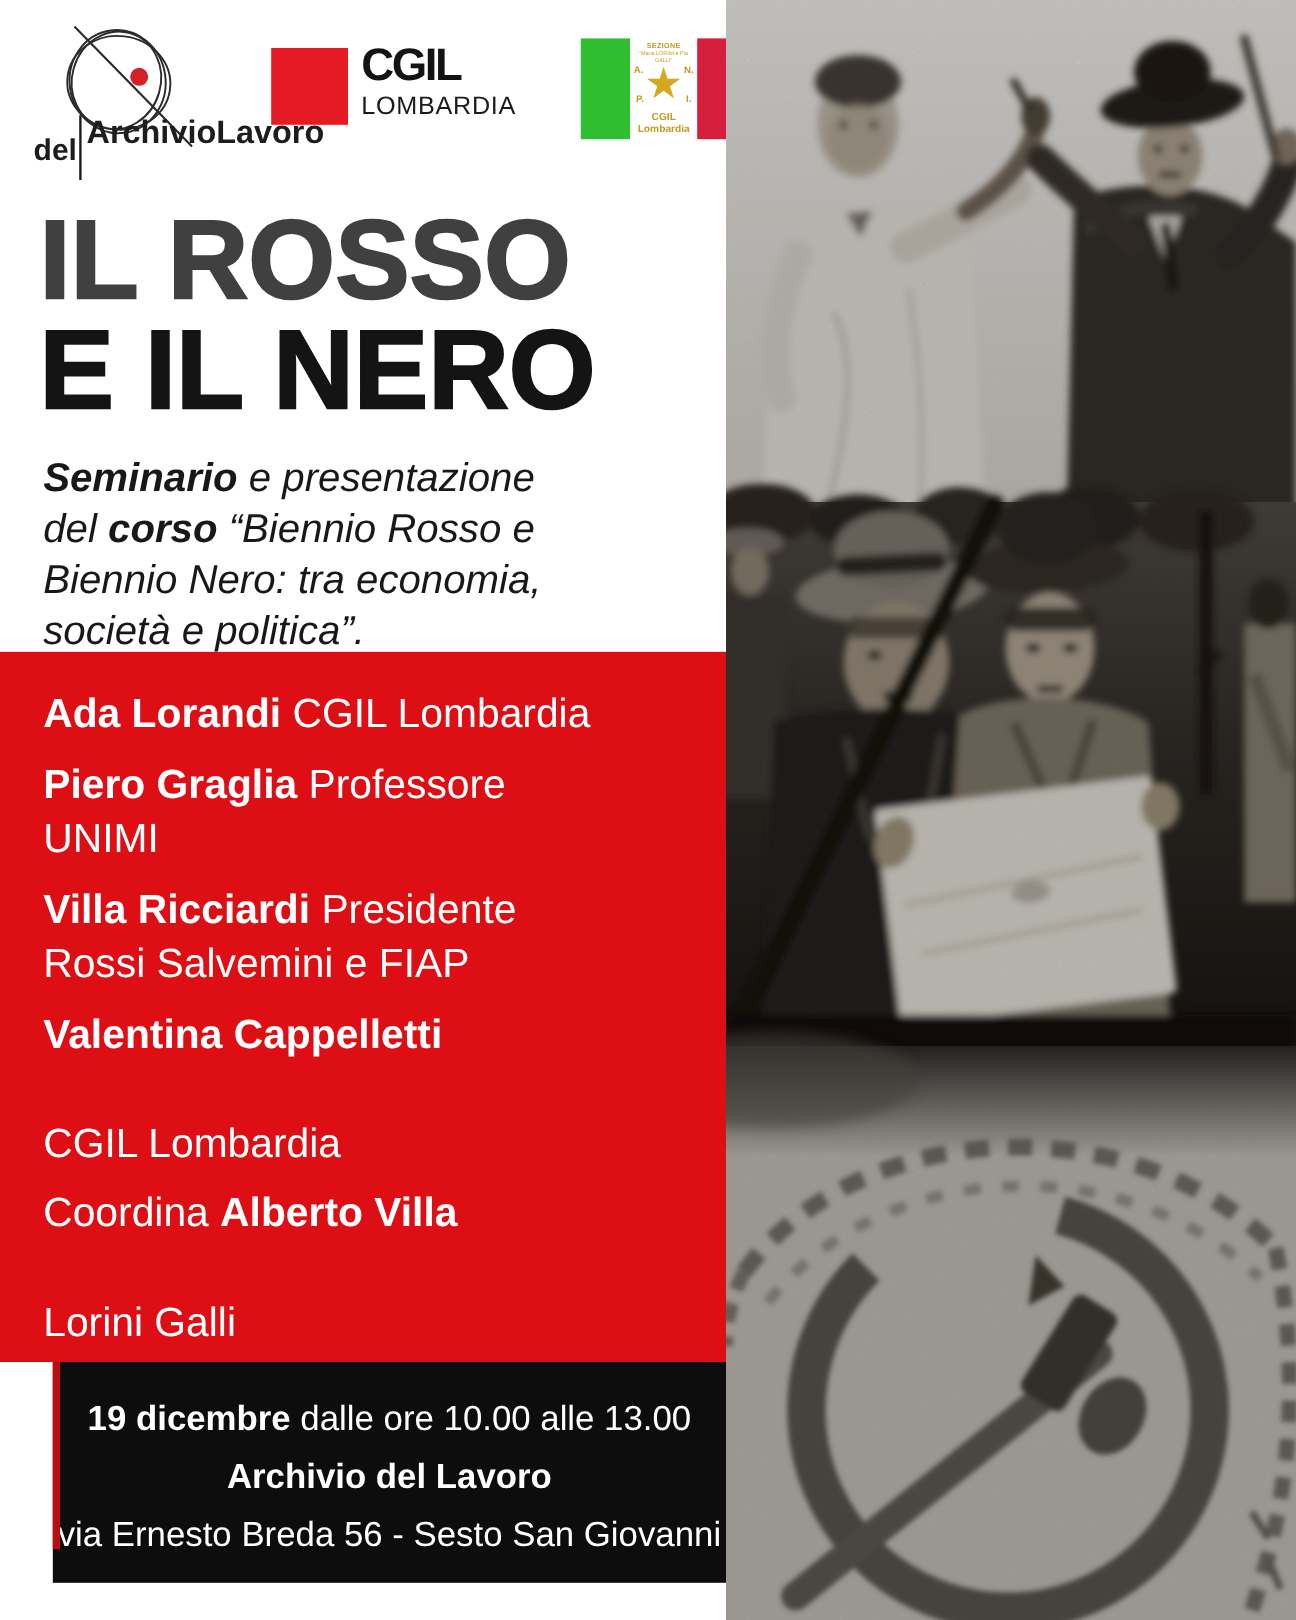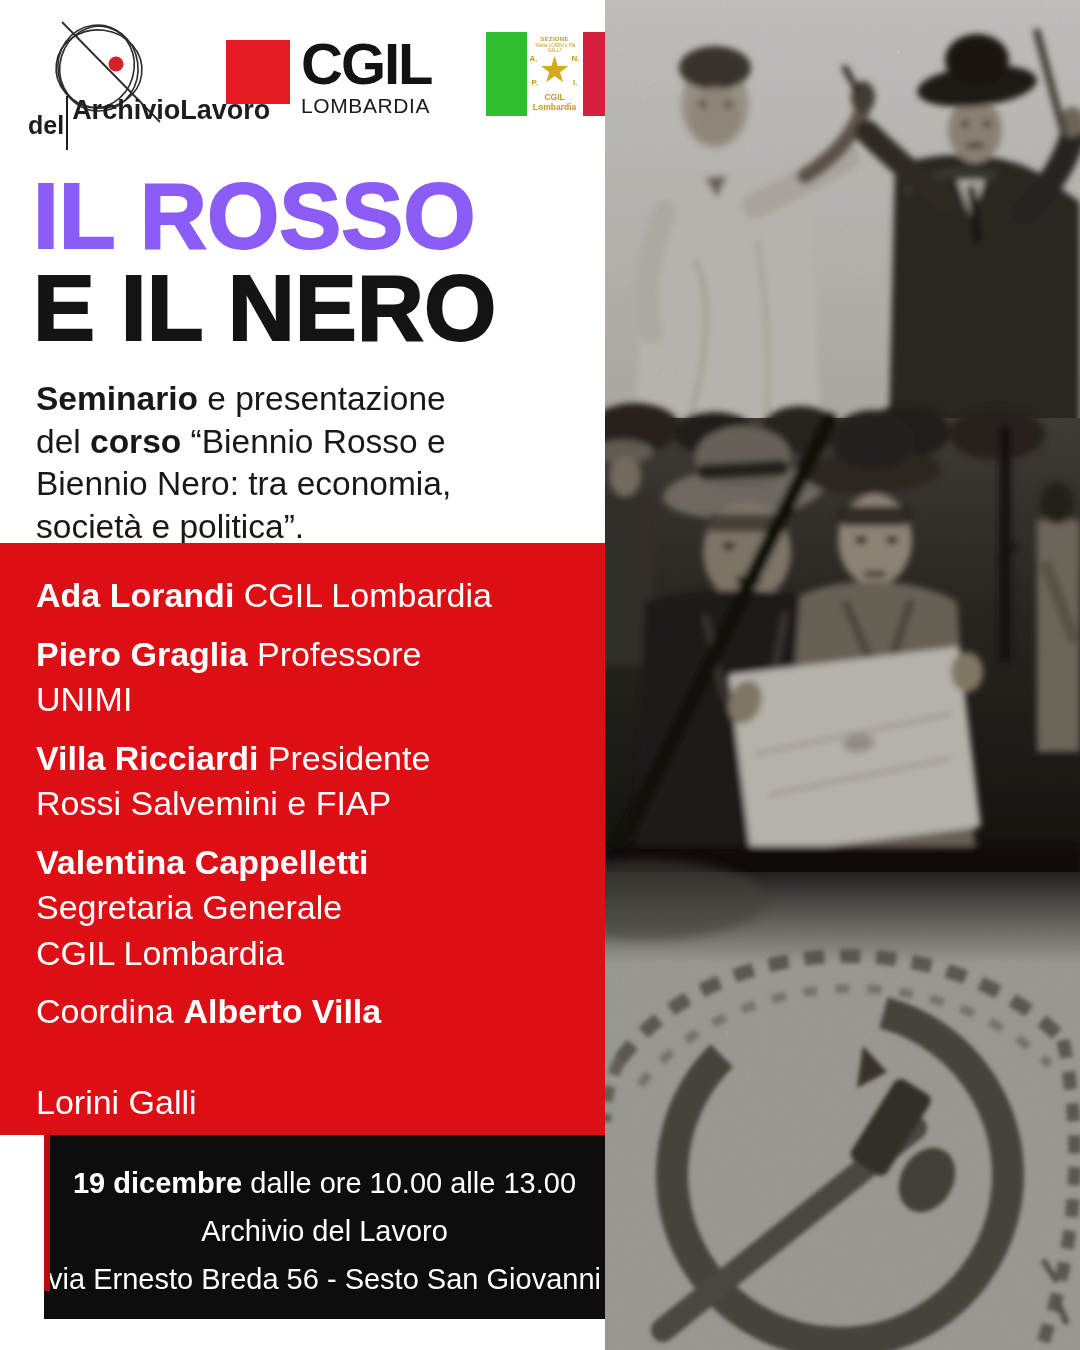"CGIL" .cgil-name { font-size: 58px -> 38px }
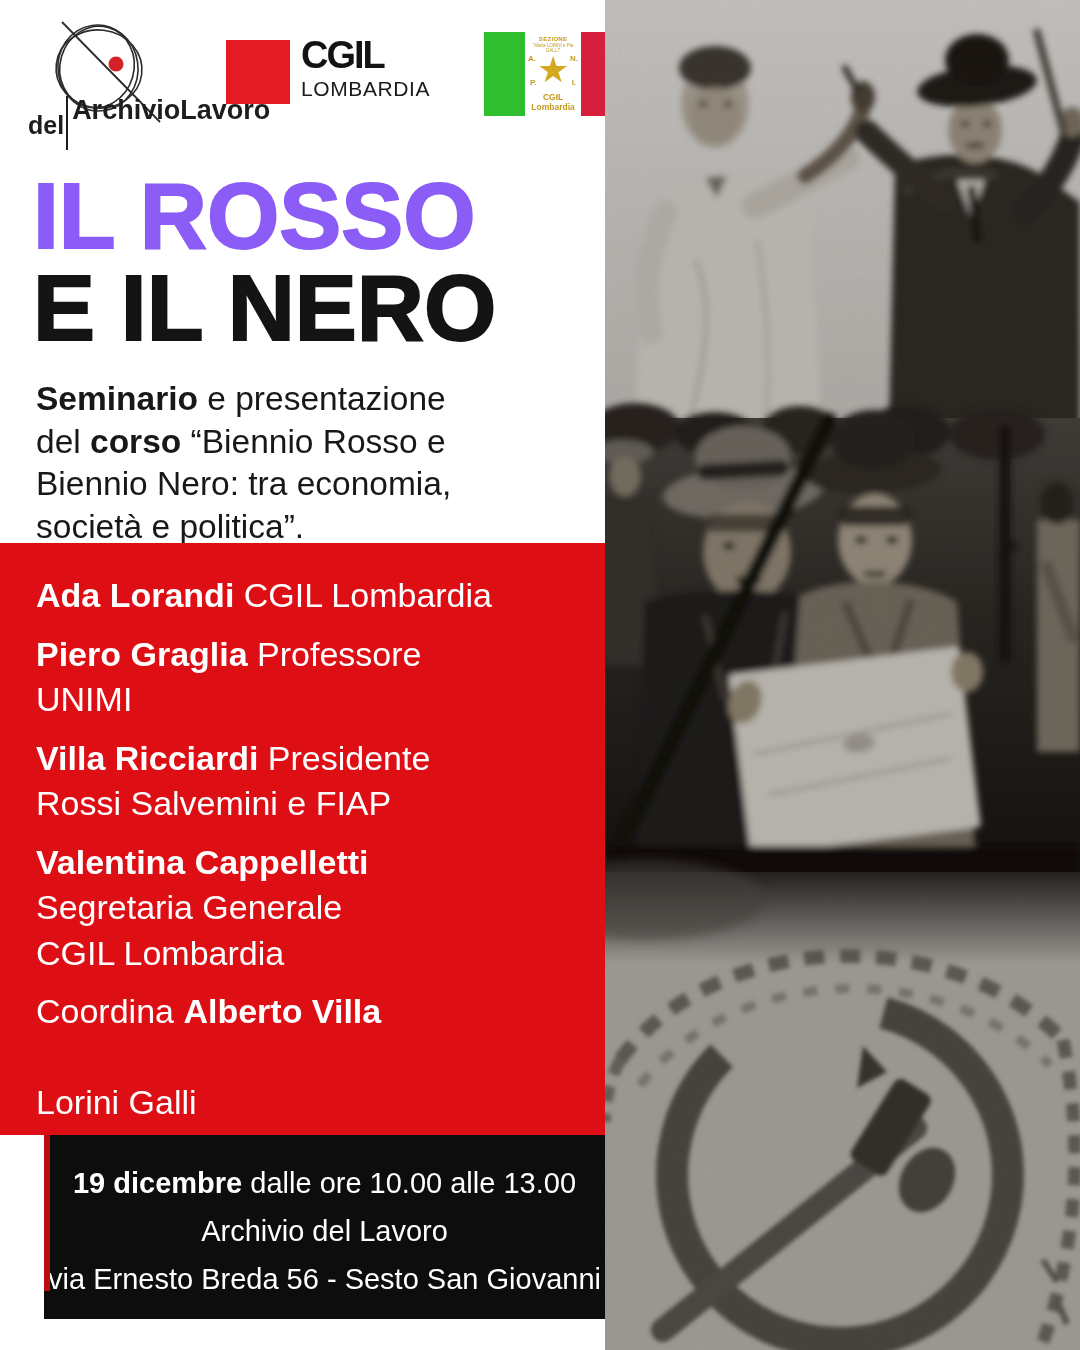"IL ROSSO" .title-l1 { color: #8b5cf6 -> #404040 }
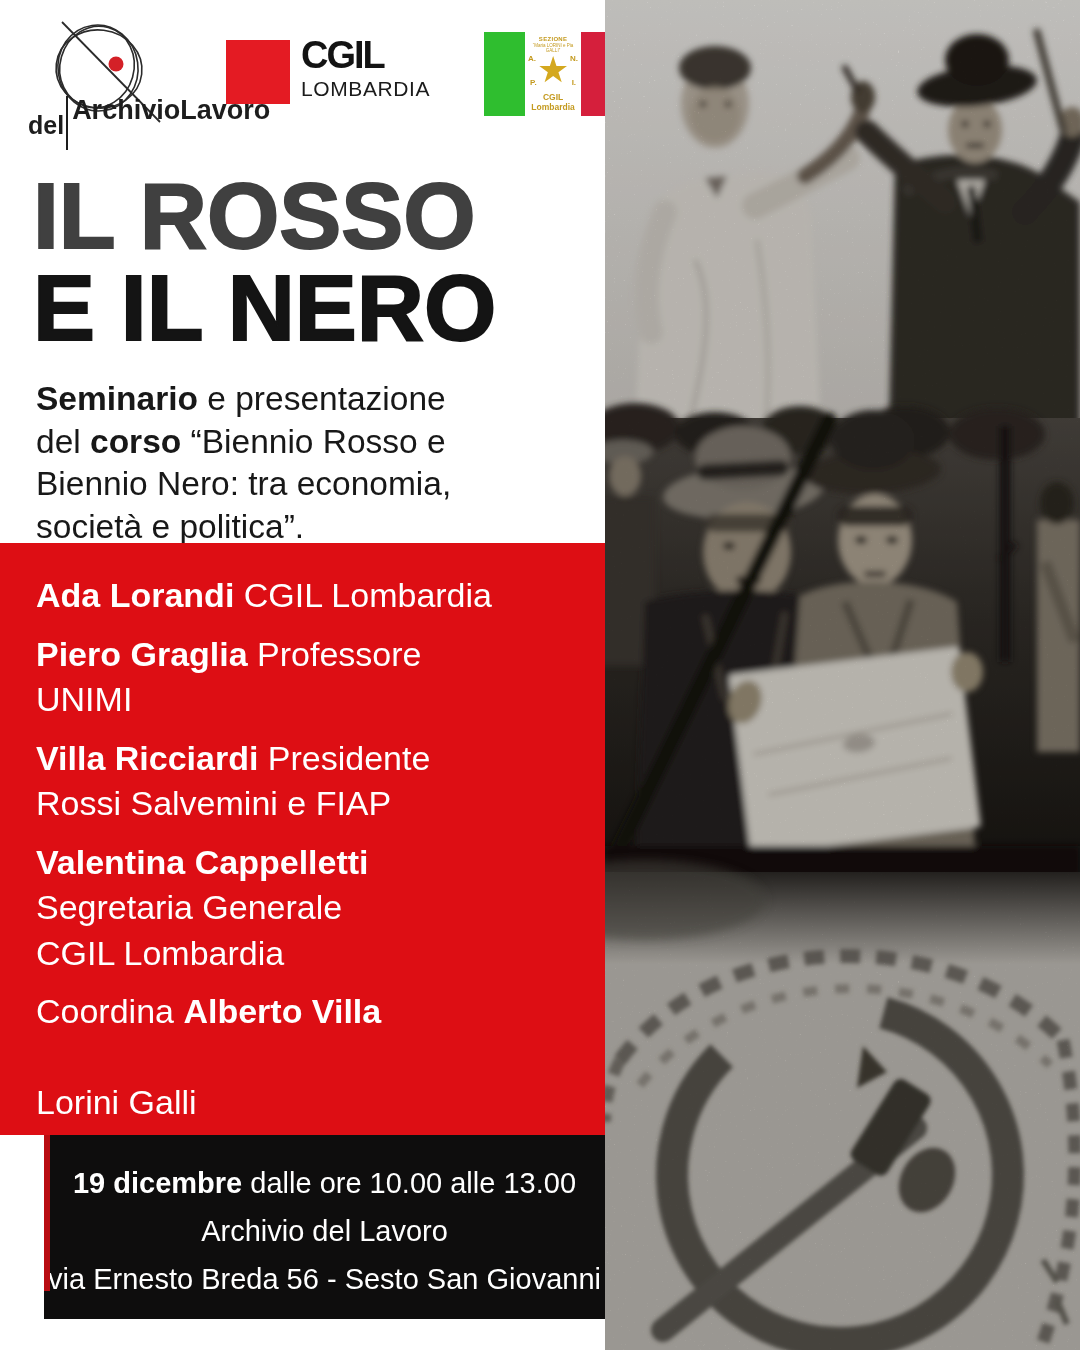"Seminario e presentazione" .intro { font-style: none -> italic }
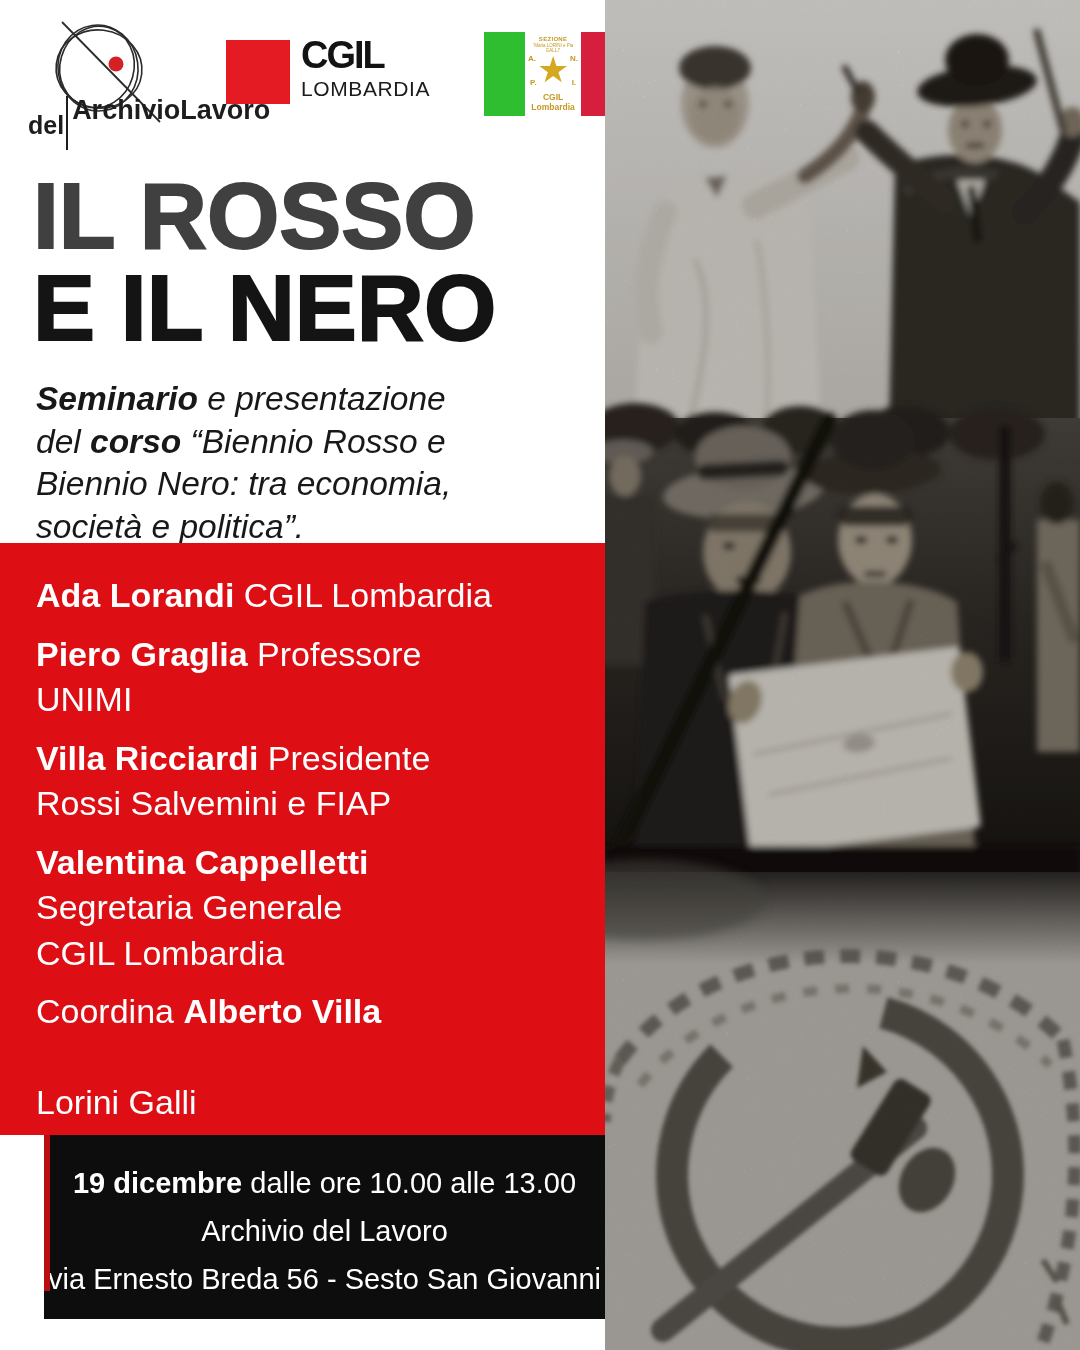"Segretaria Generale" span { html: <span>Segretaria Generale</span> -> none }
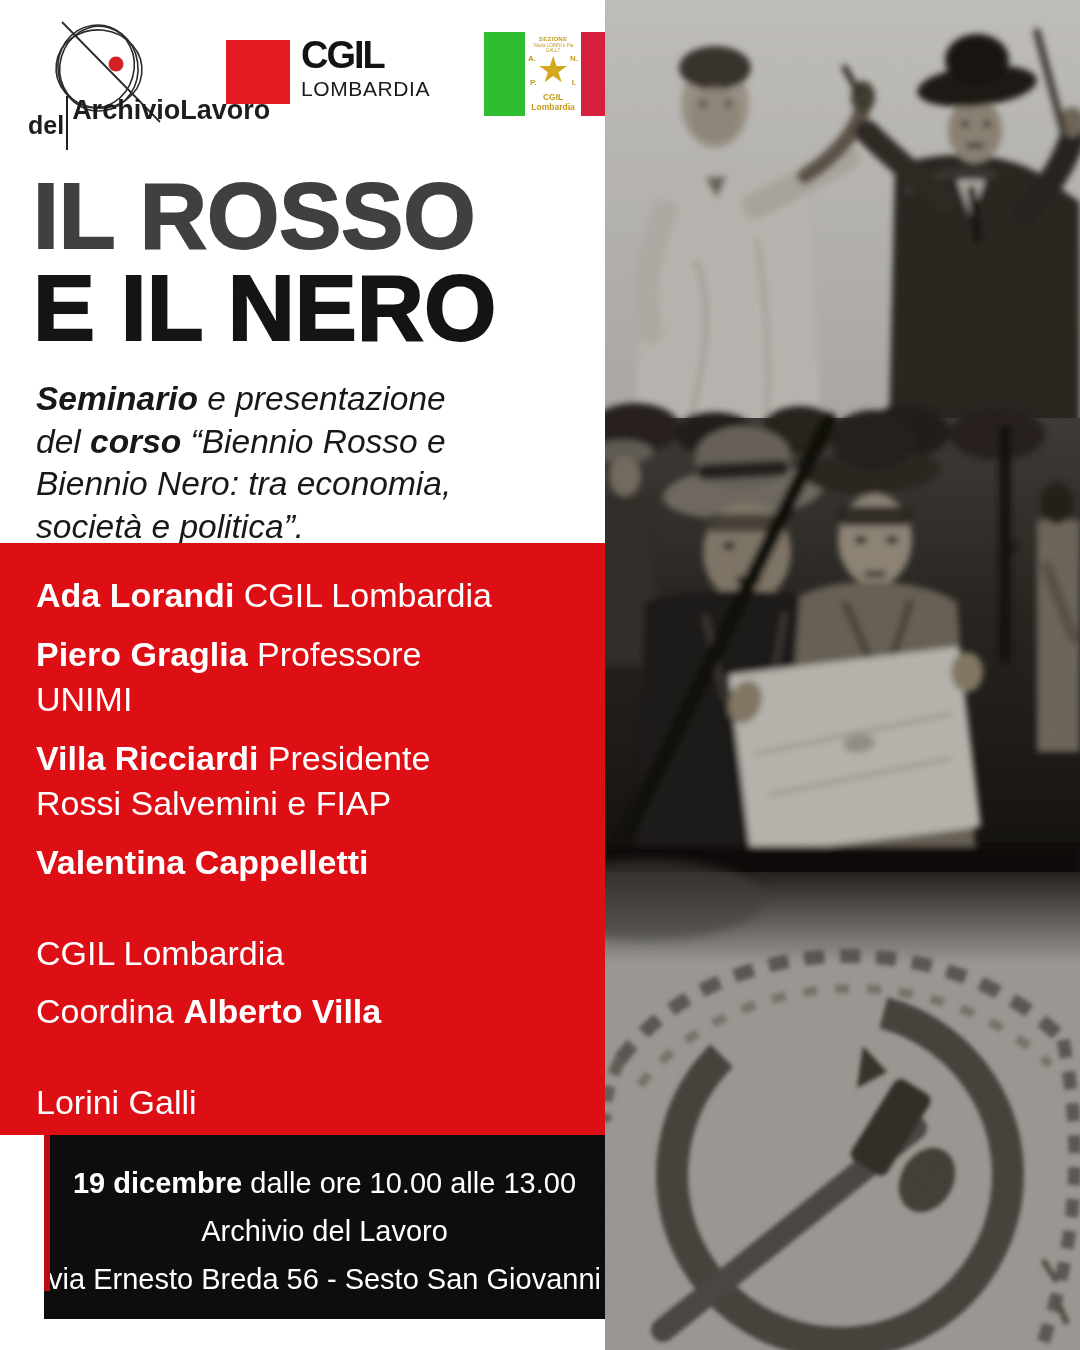"Archivio del Lavoro" .f-venue { font-weight: 400 -> 700 }
